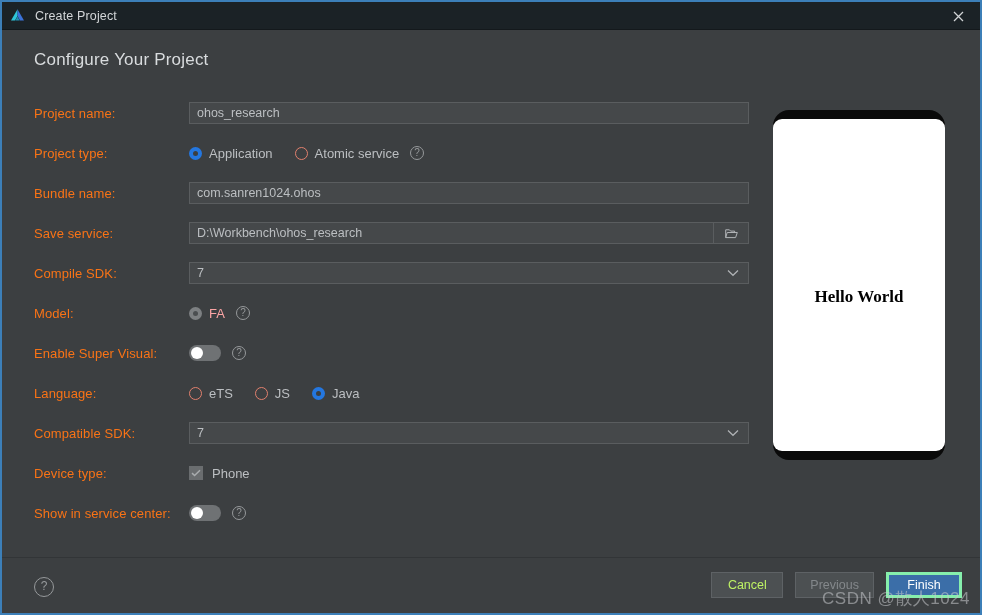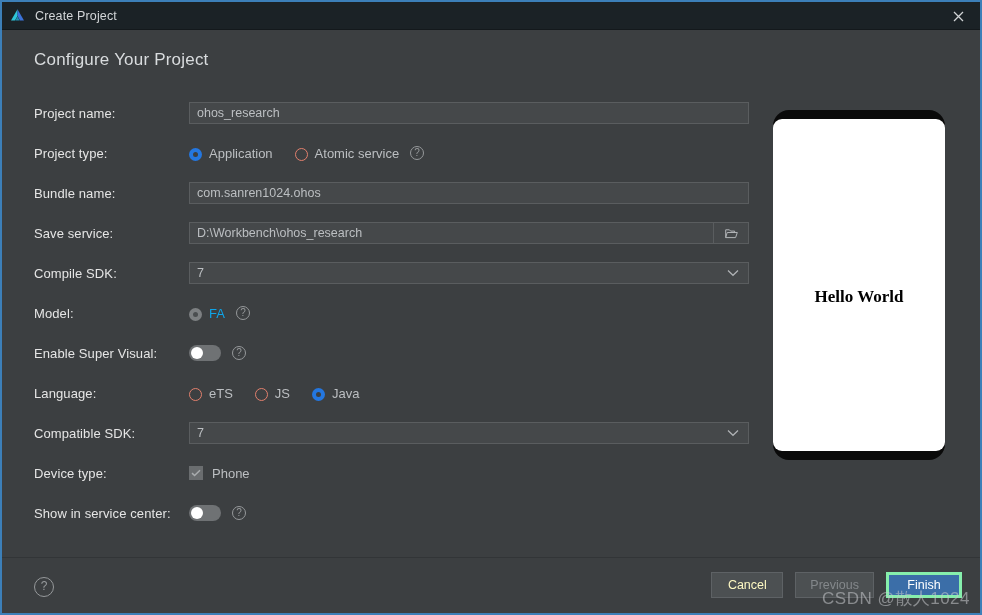"Project name:" .row-label { color: #e5e5e5 -> #f97316 }
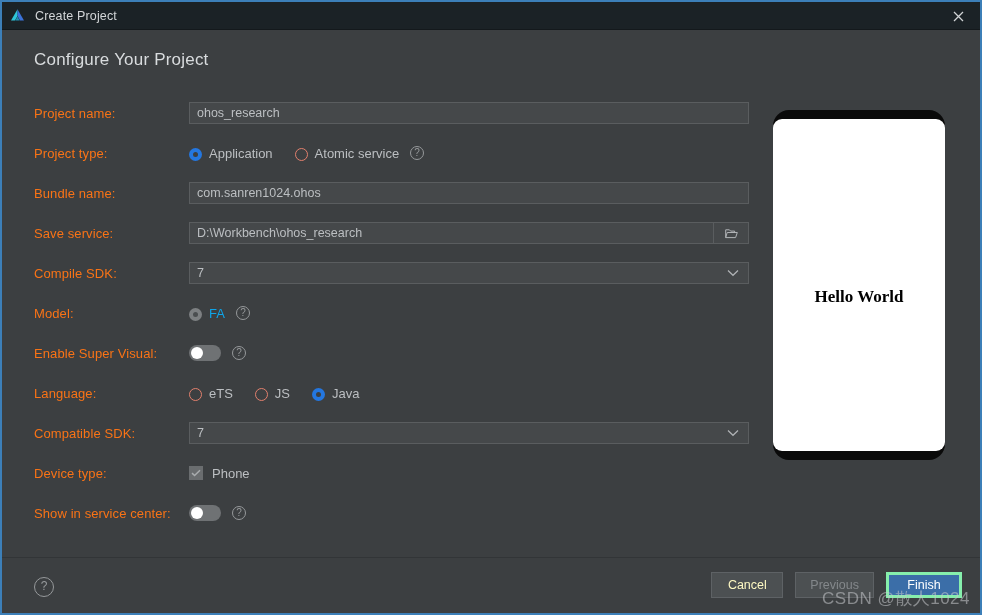"Application" .radio-item { align-items: flex-end -> center }
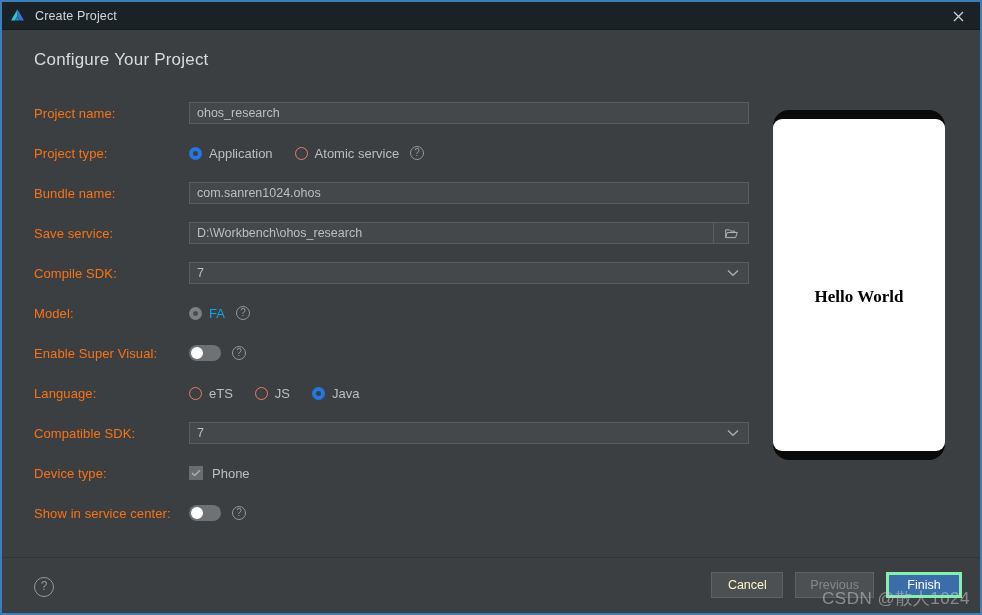"FA" .radio-label.dim { color: #0ea5e9 -> #fca5a5 }
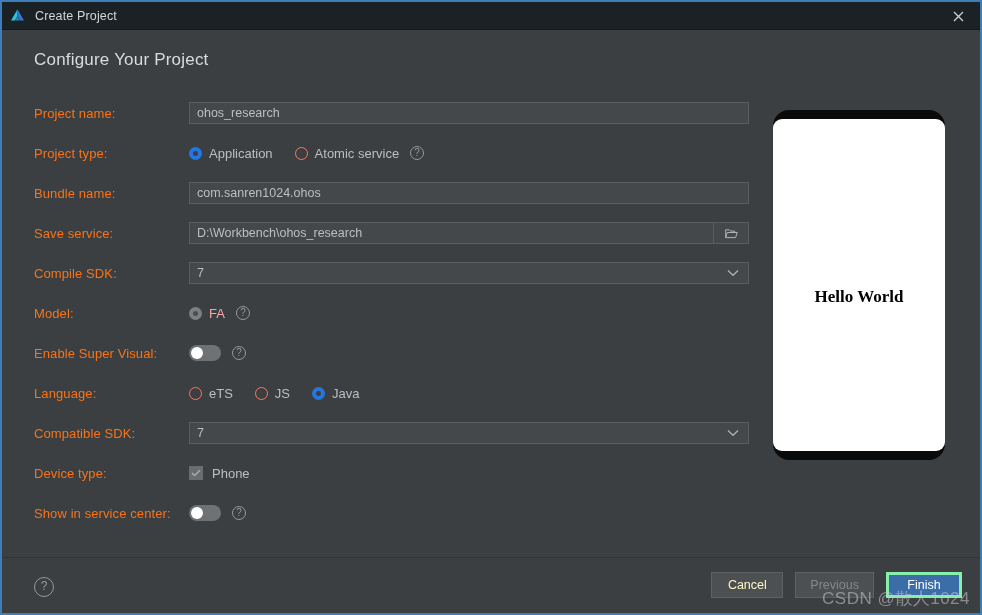"Cancel" .btn { color: #fef9c3 -> #bef264 }
